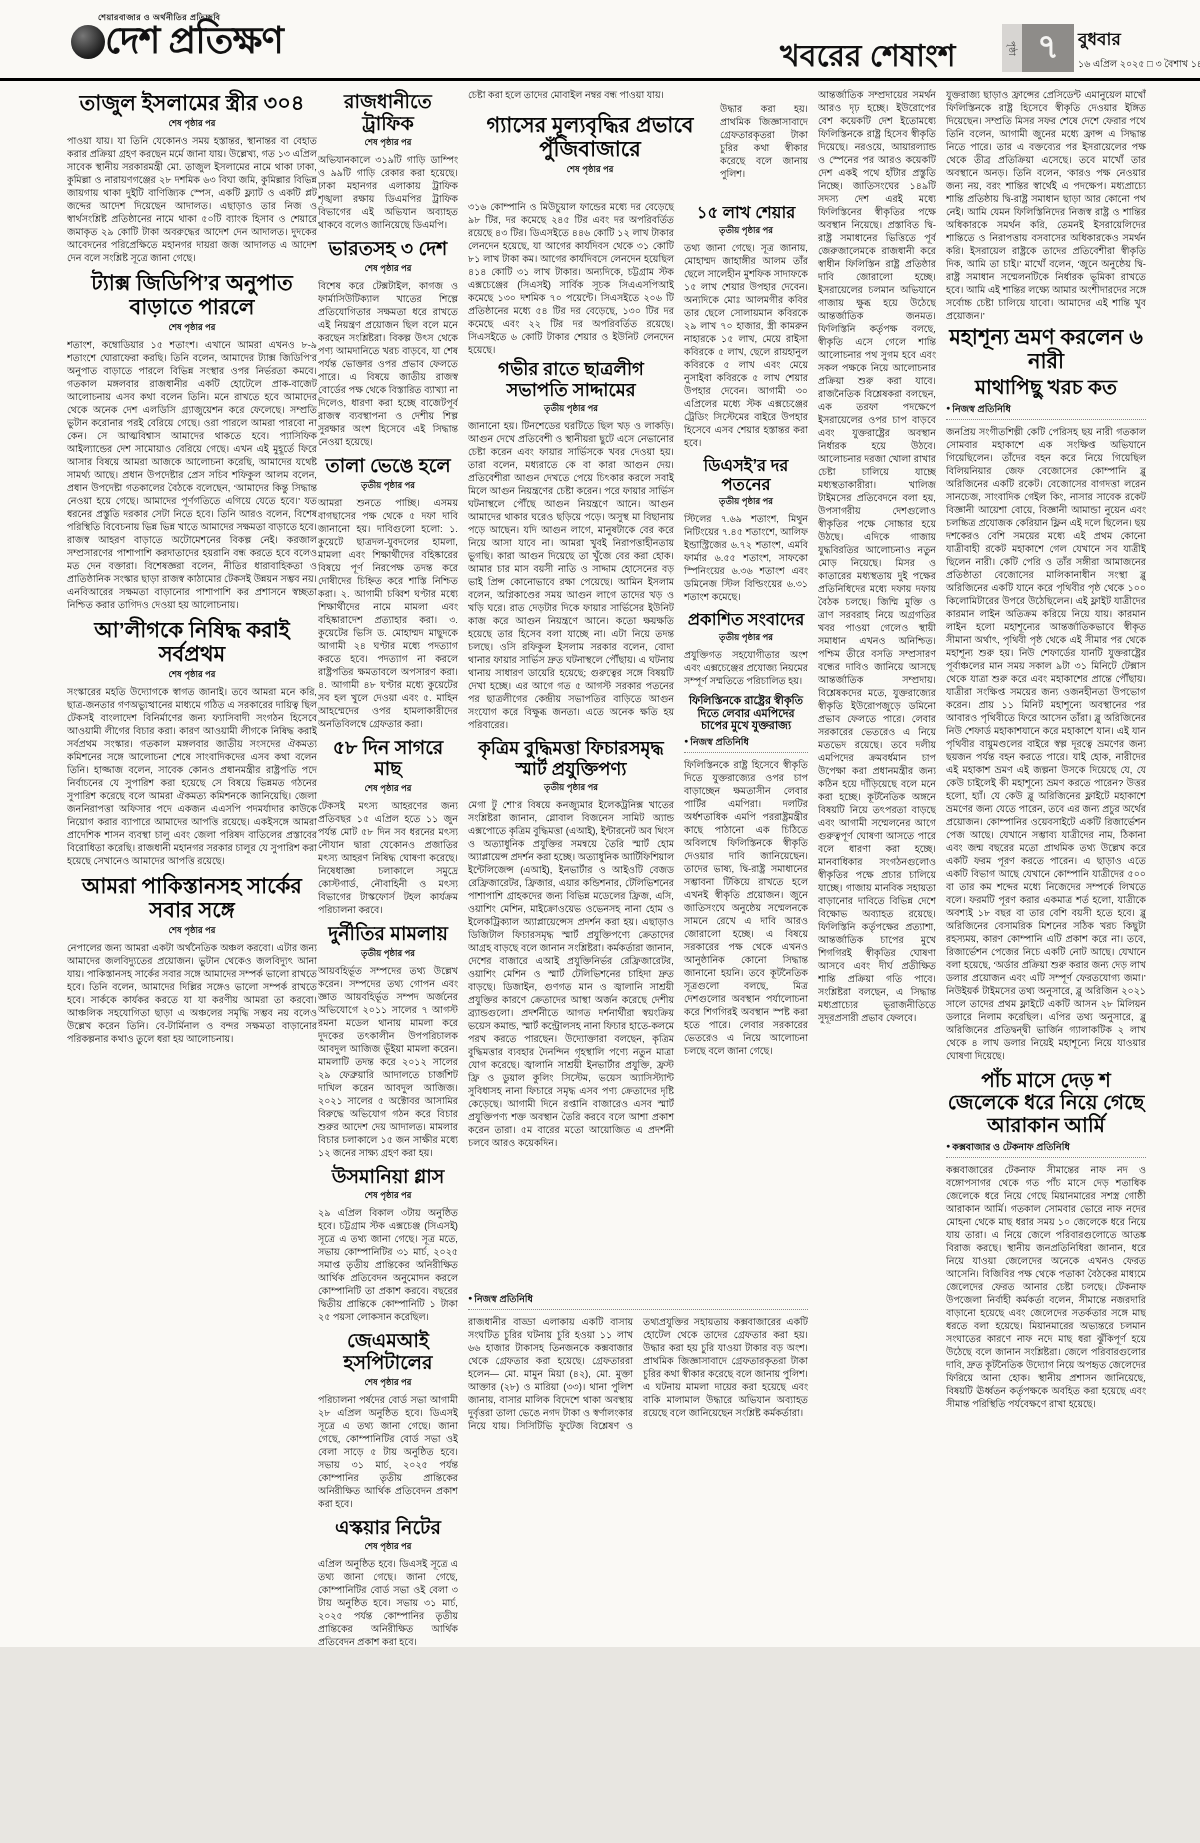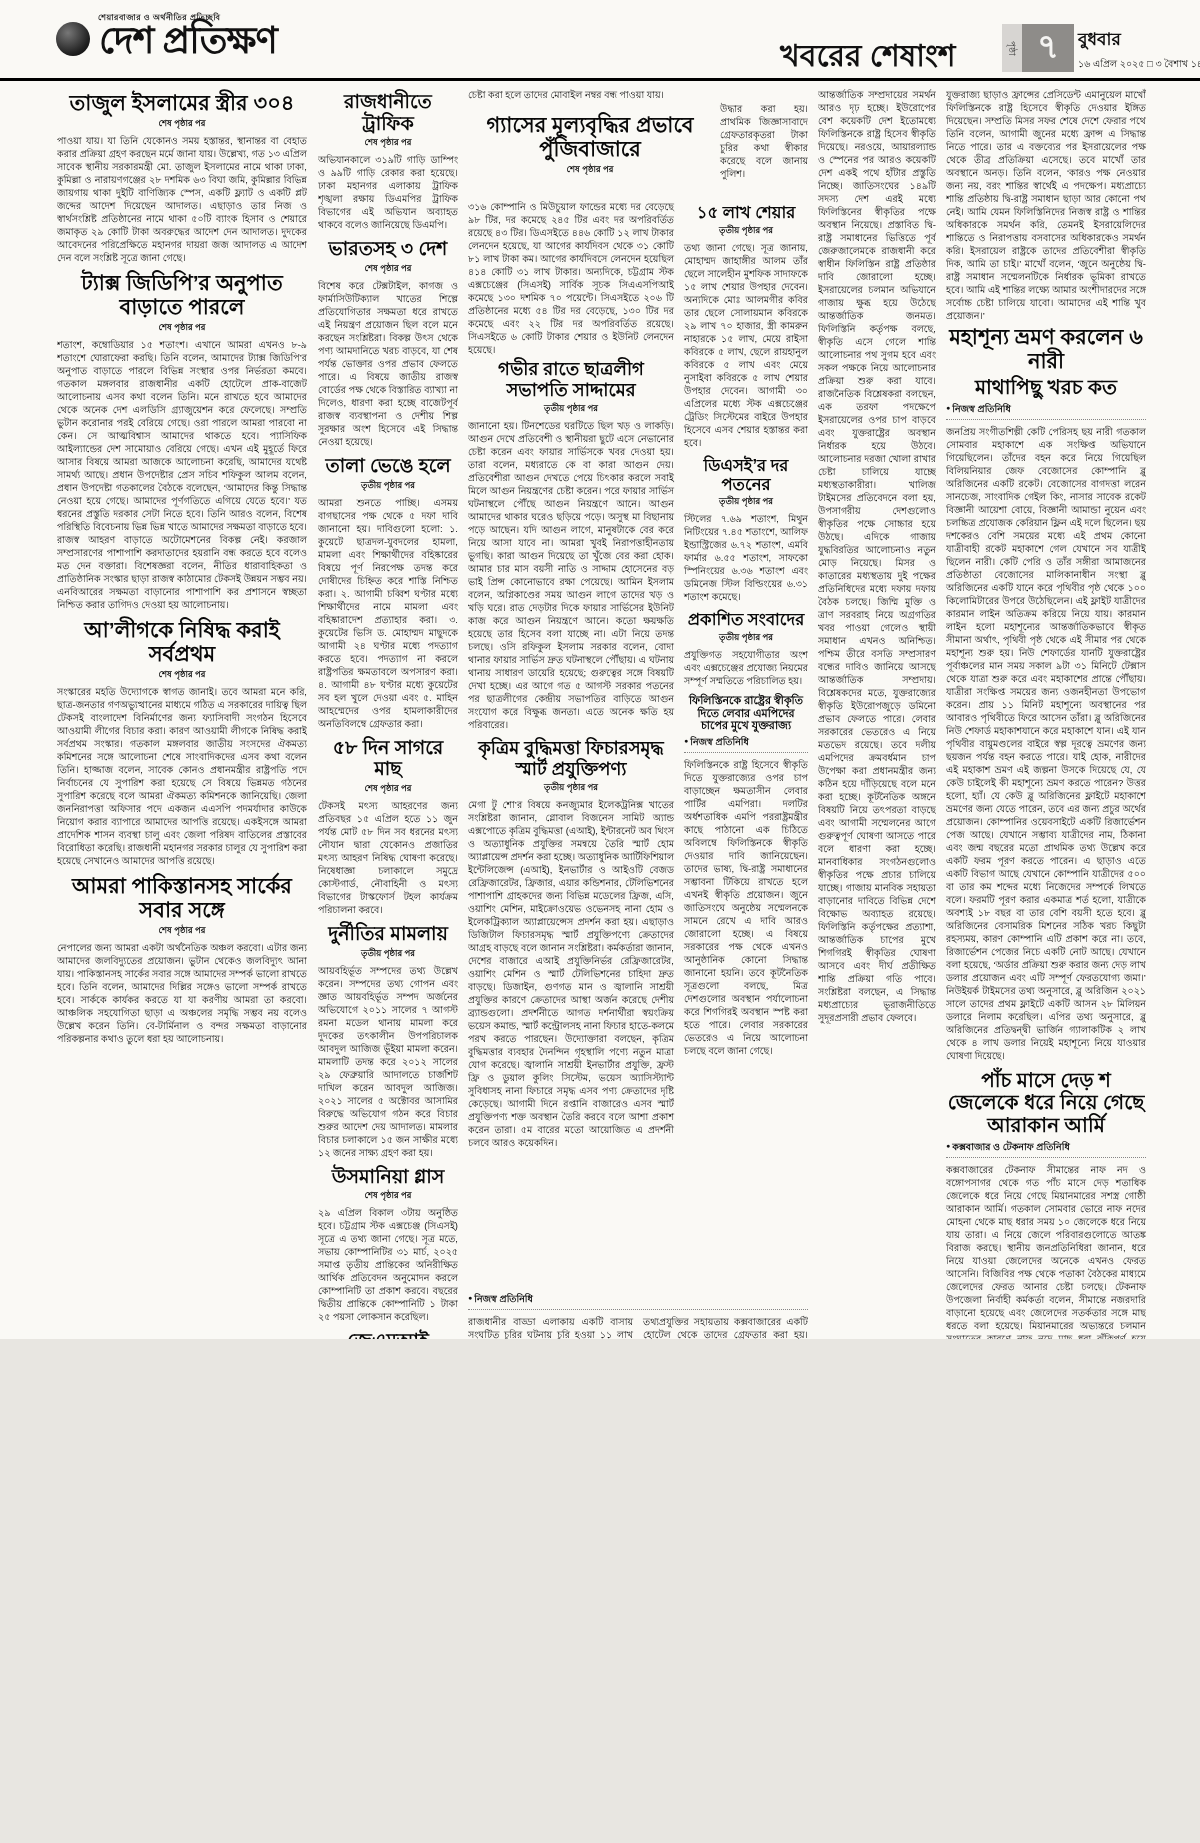"শেয়ারবাজার ও অর্থনীতির প্রতিচ্ছবি" .page { height: 1339px -> 1647px }
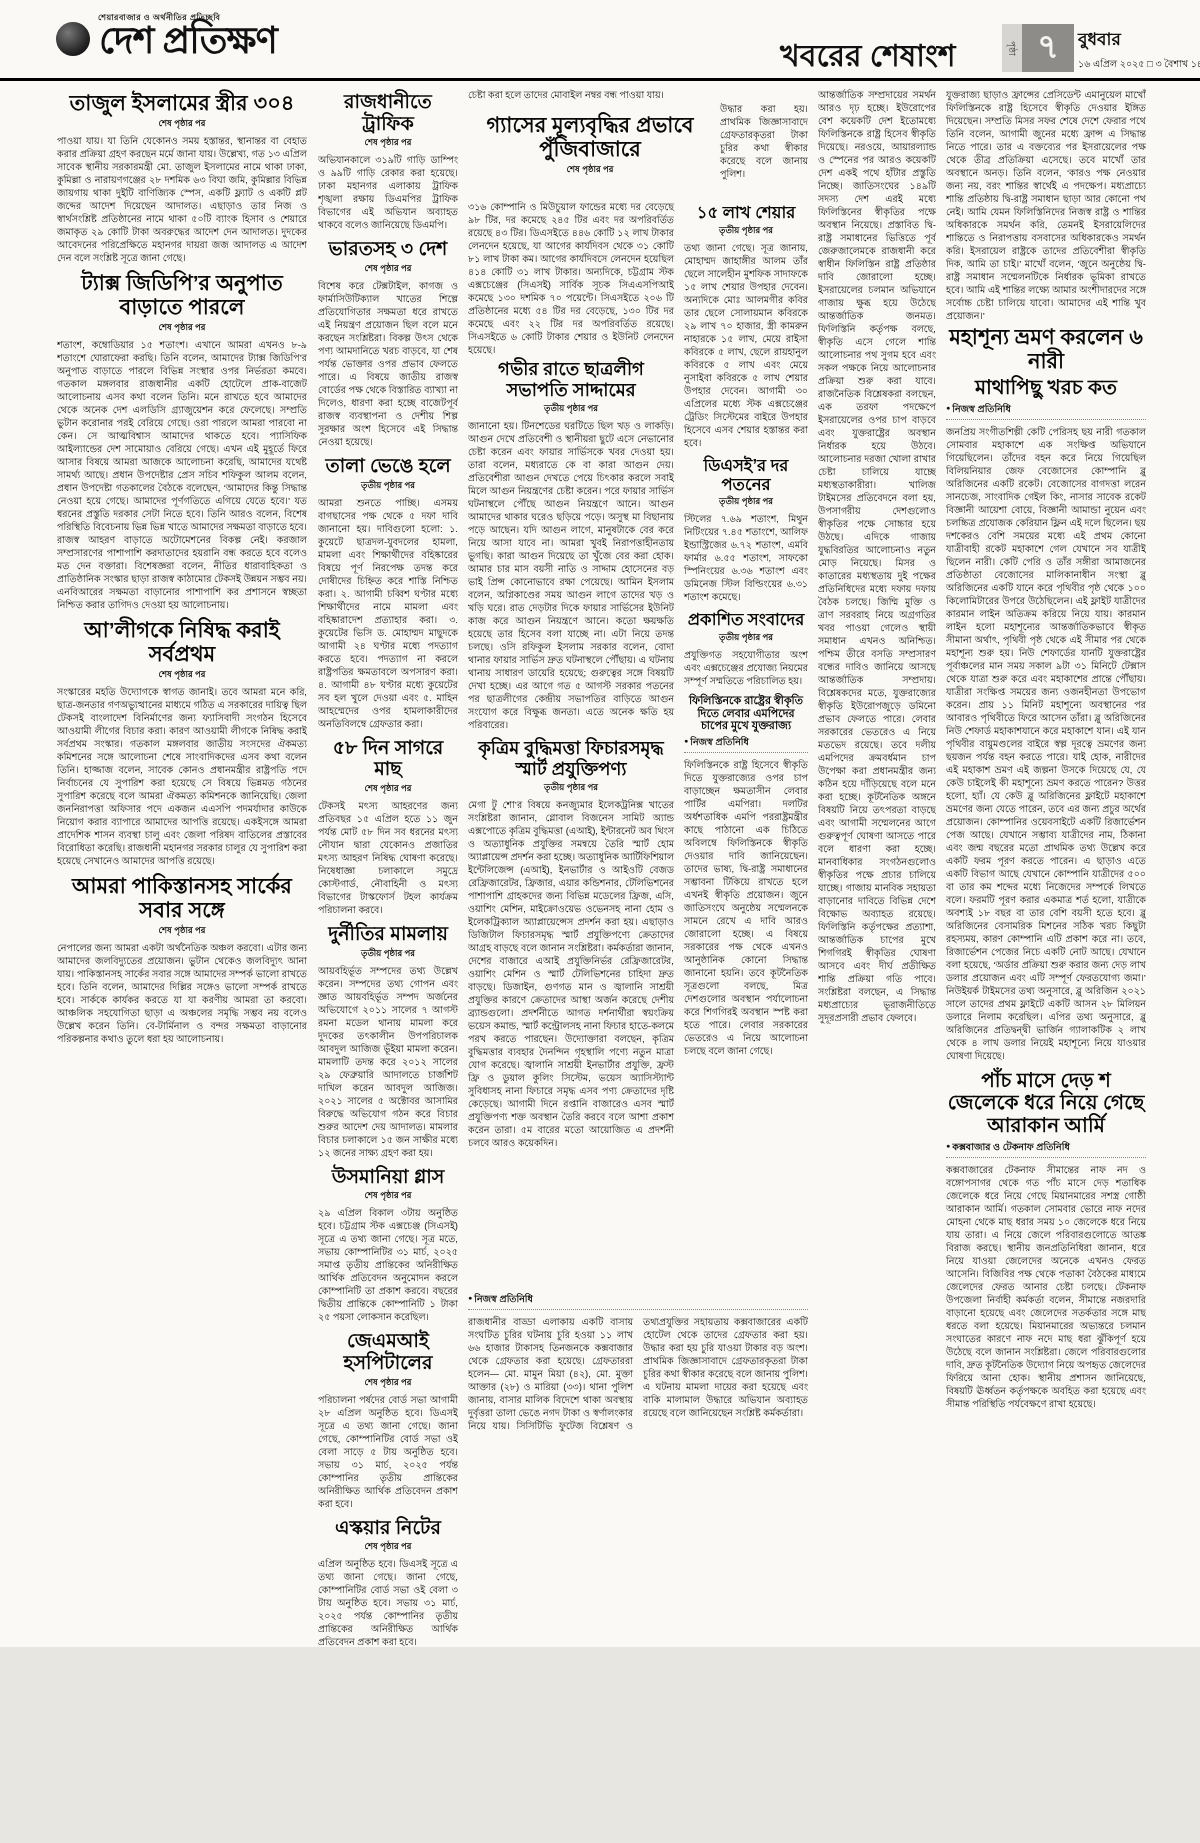"দেশ প্রতিক্ষণ" .brand { align-items: flex-start -> flex-end; gap: 9px -> 0; left: 56px -> 71px }
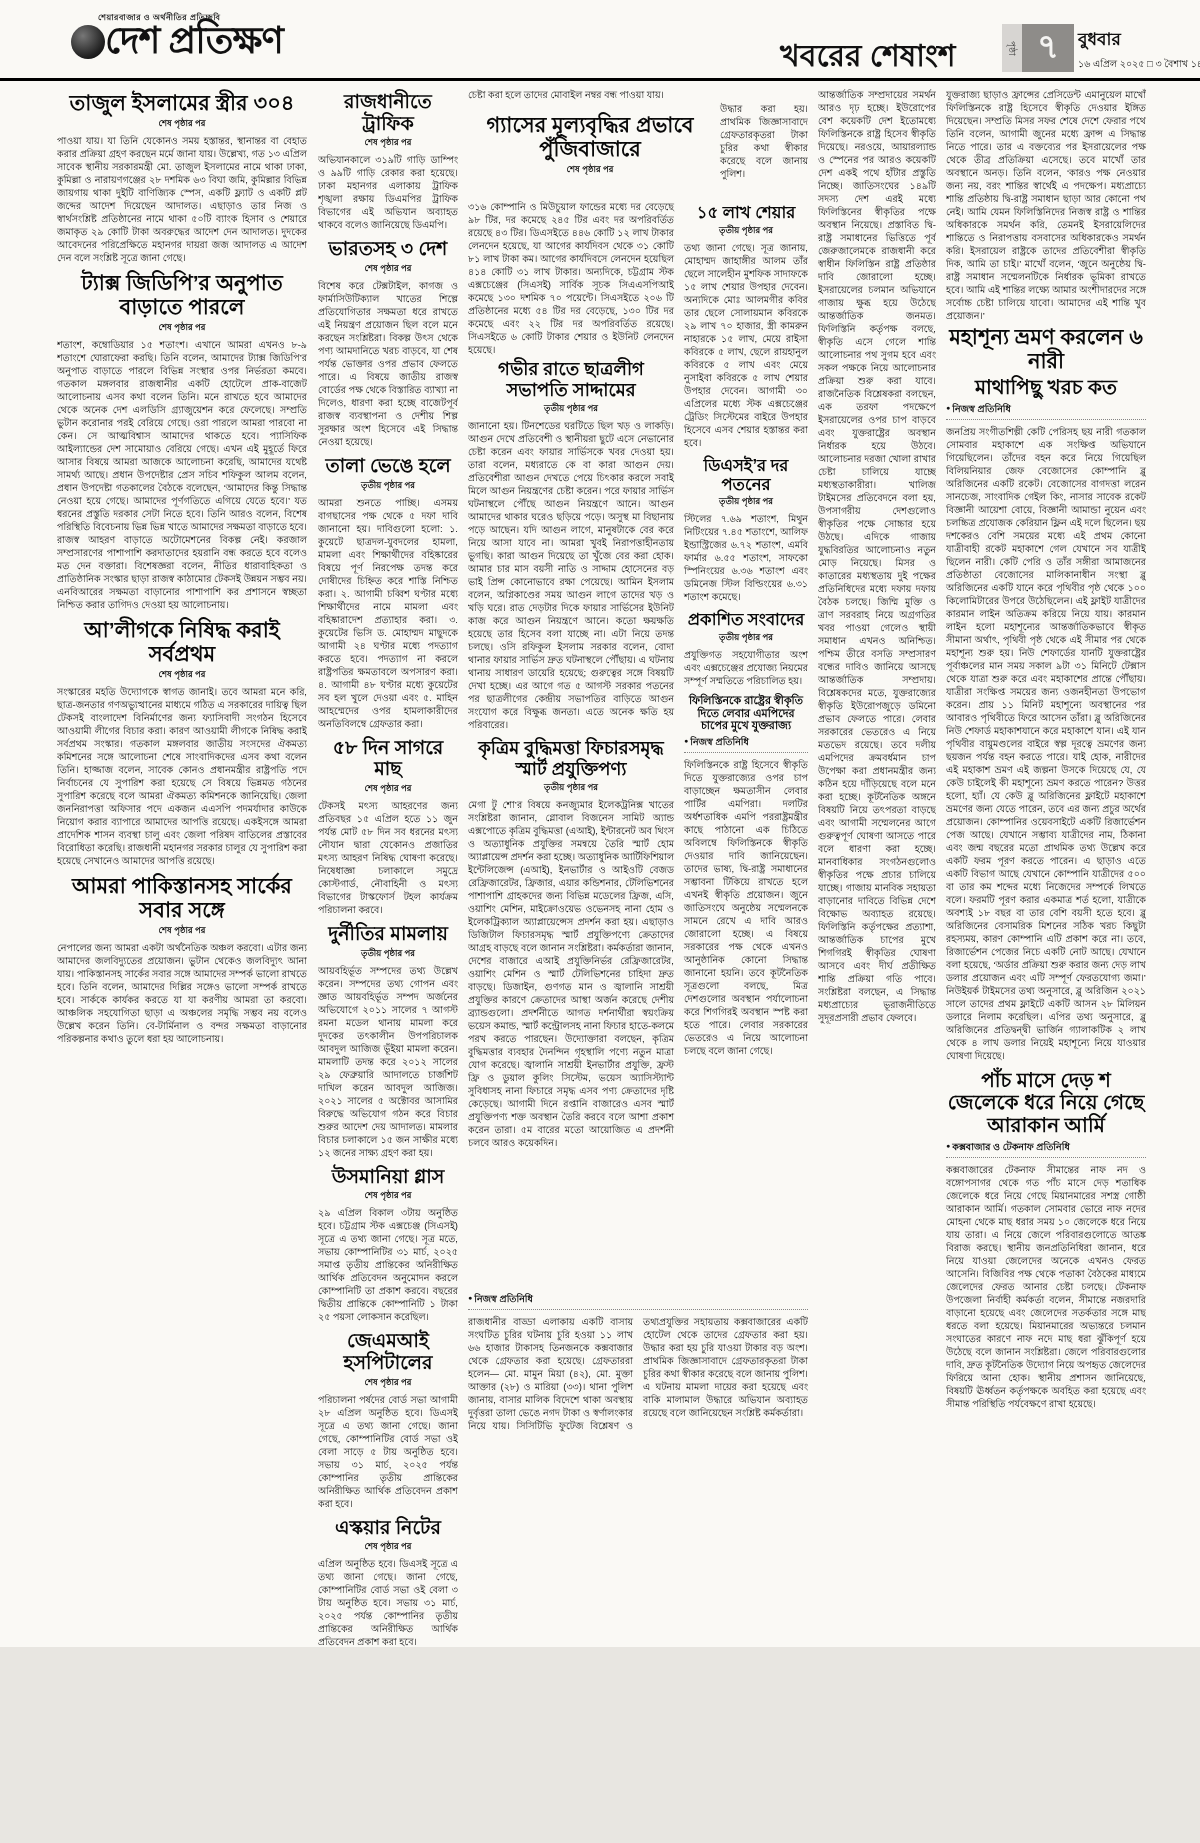"তাজুল ইসলামের স্ত্রীর ৩০৪" .colA { left: 57px -> 67px }
